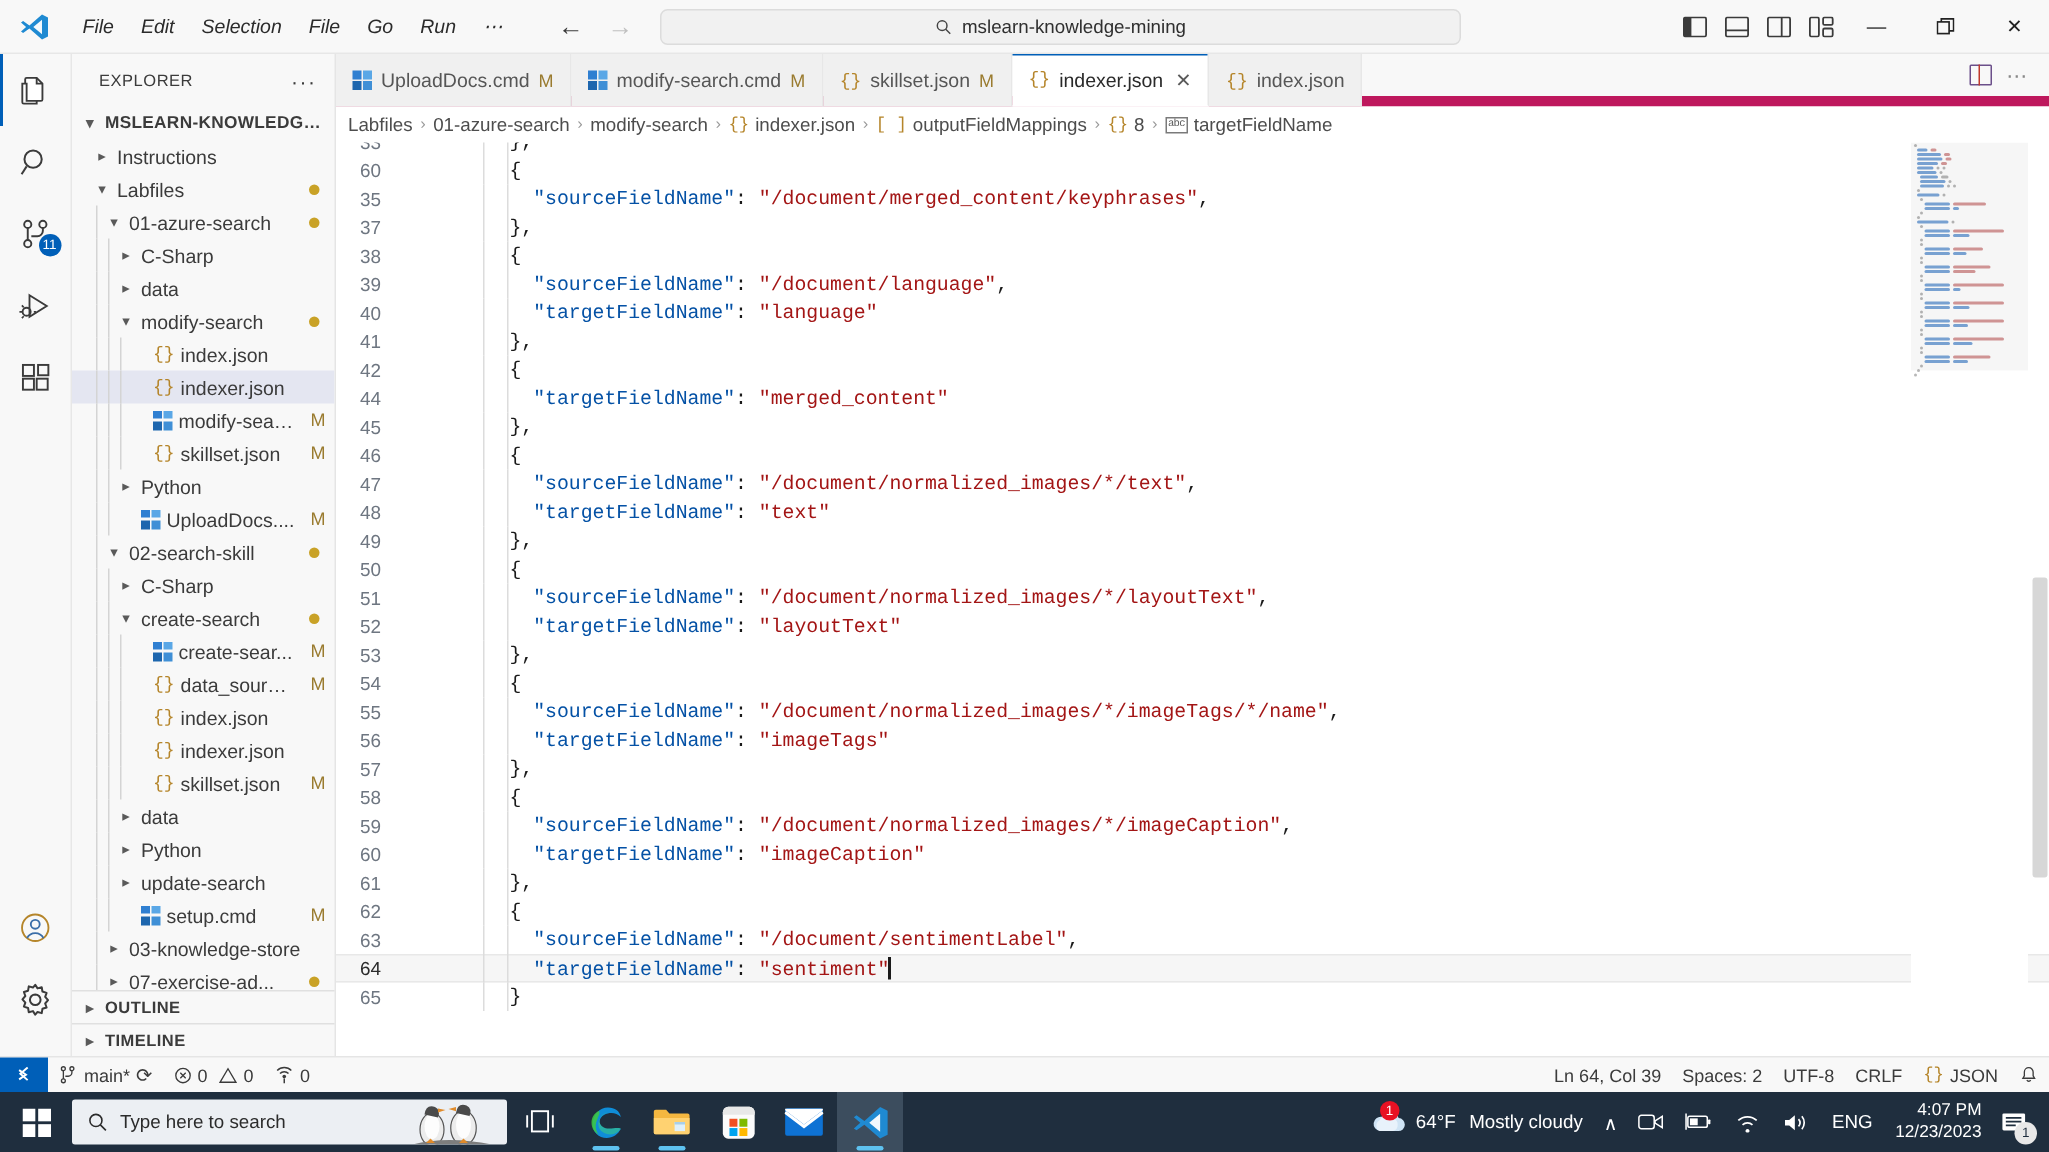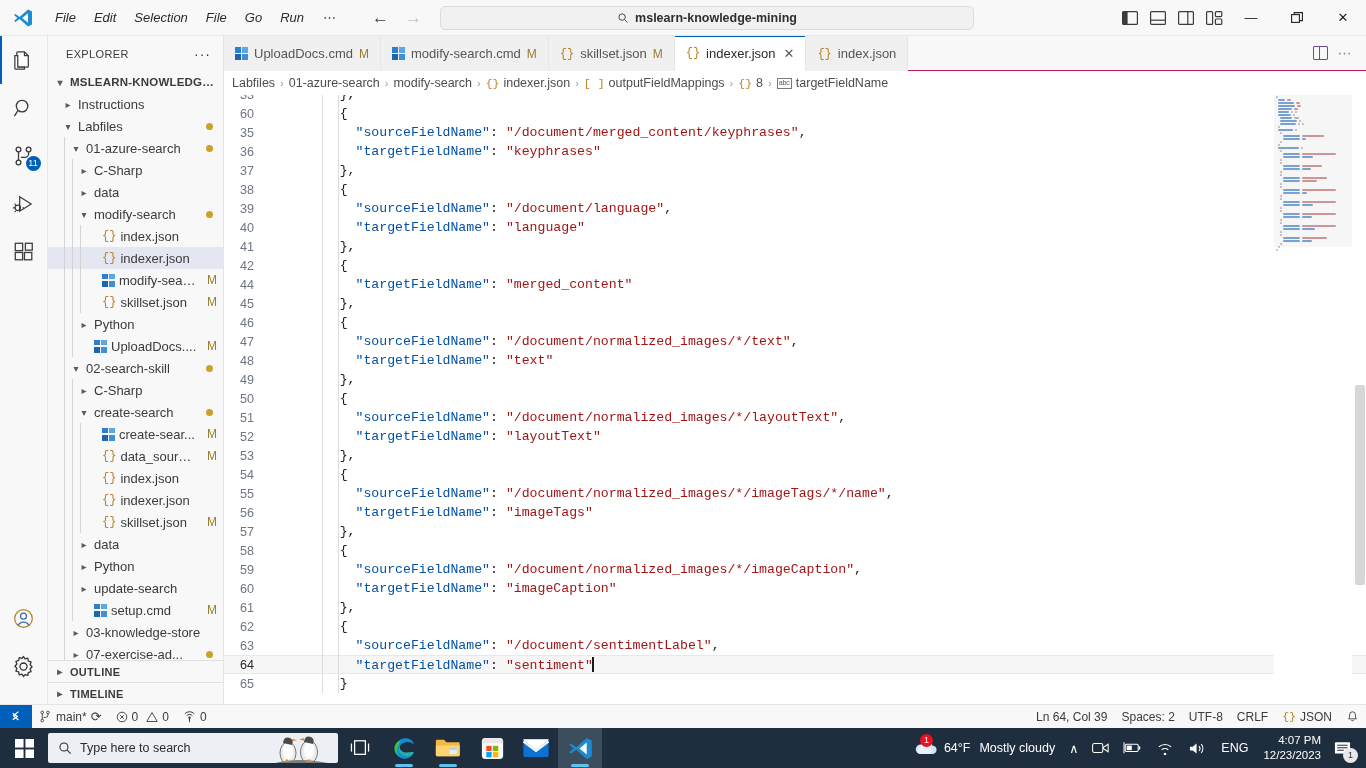"mslearn-knowledge-mining" .cmdcenter { font-weight: bold -> none }
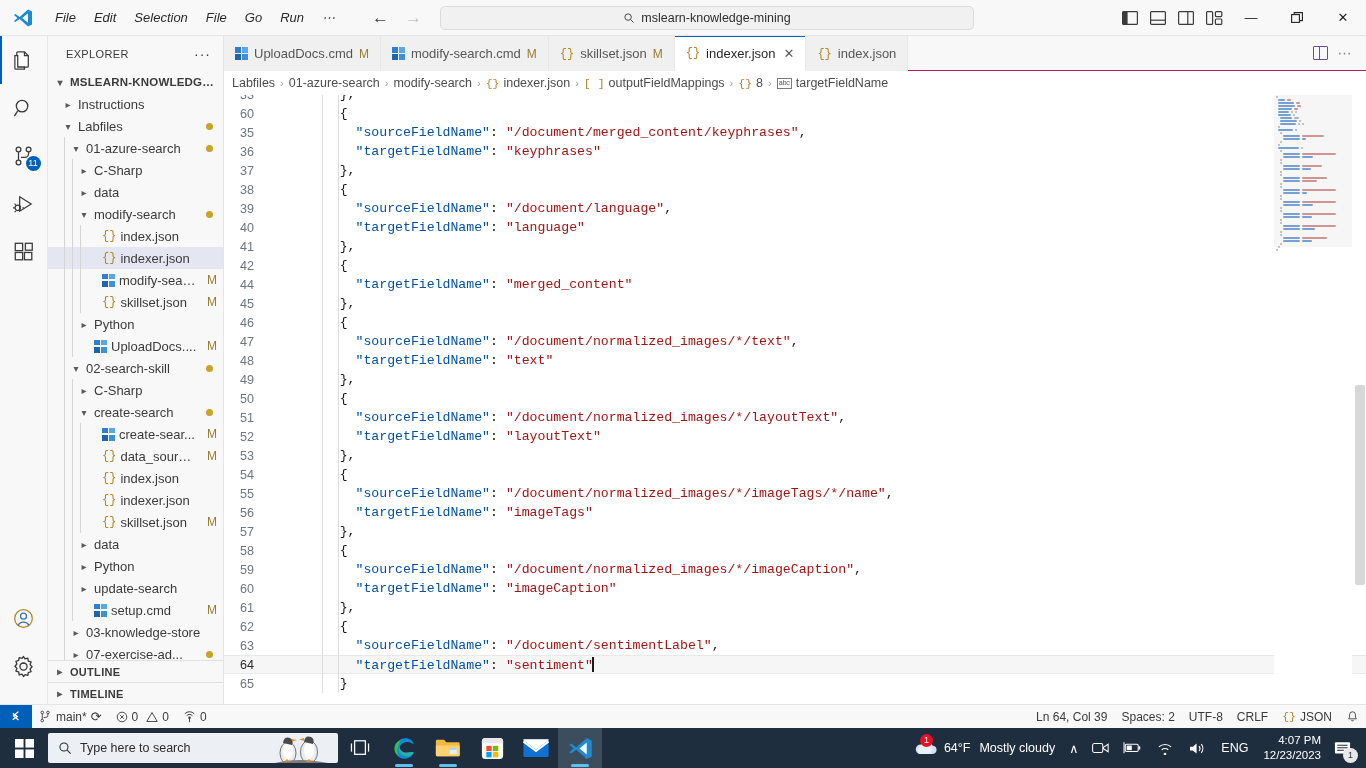"UploadDocs.cmd" .tabbar { border-bottom: 1px solid #be185d -> 7px solid #be185d }
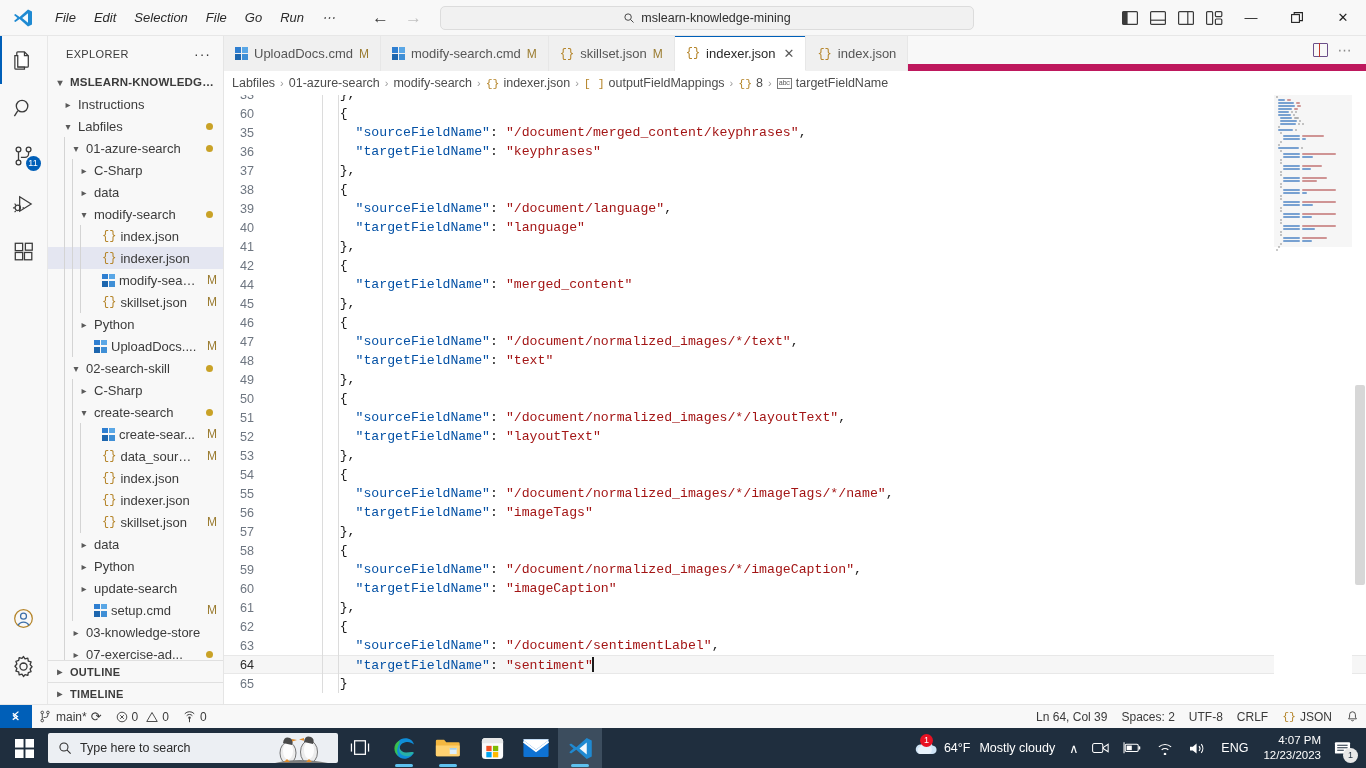"36" div.cline { html: <div> <span>36</span> <span></span> <span> <span>"targetFieldName"</span><span>:</span> <span>"keyphrases"</span></span> <span></span> <span></span> </div> -> none }
